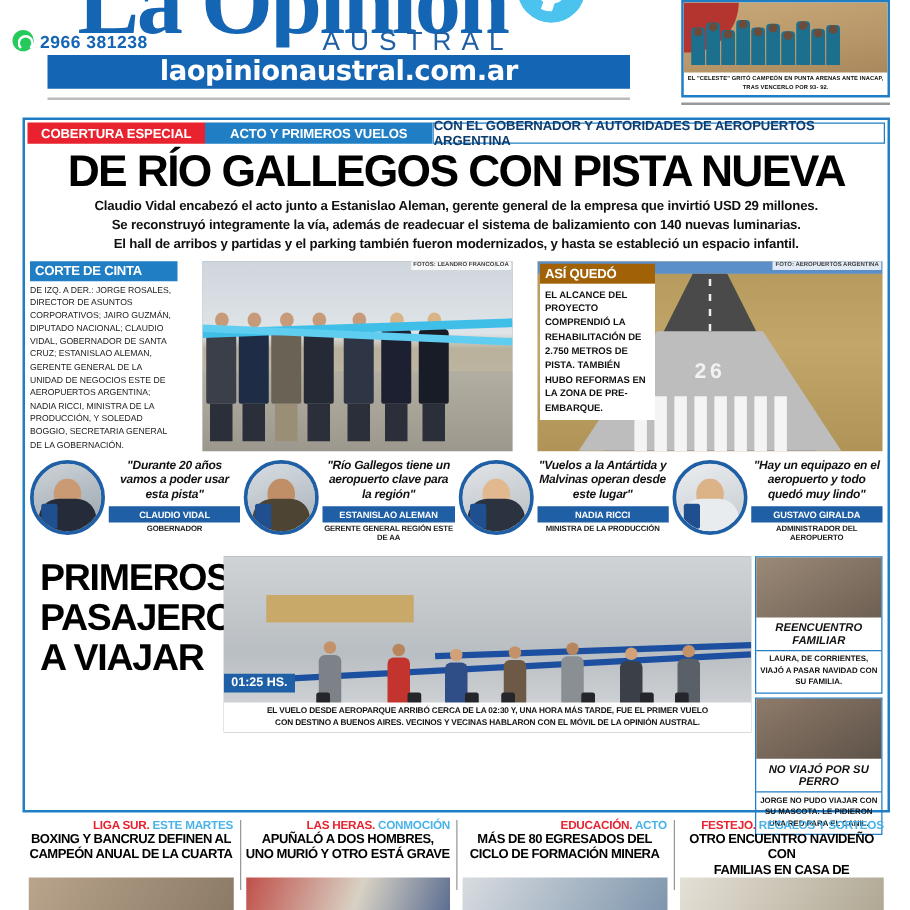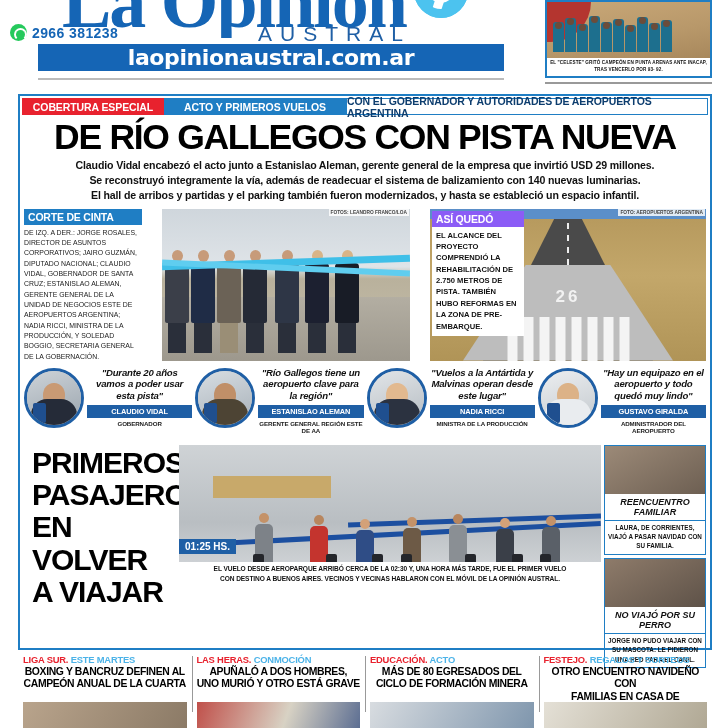"ASÍ QUEDÓ" .asiq-tag { background: #8b5cf6 -> #a16207 }
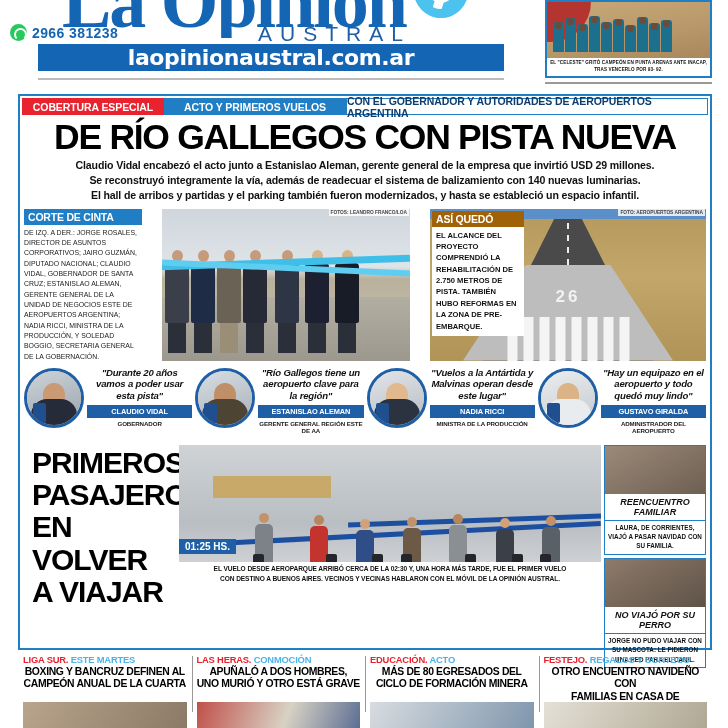"EN VOLVER" div { html: <div>EN VOLVER</div> -> none }
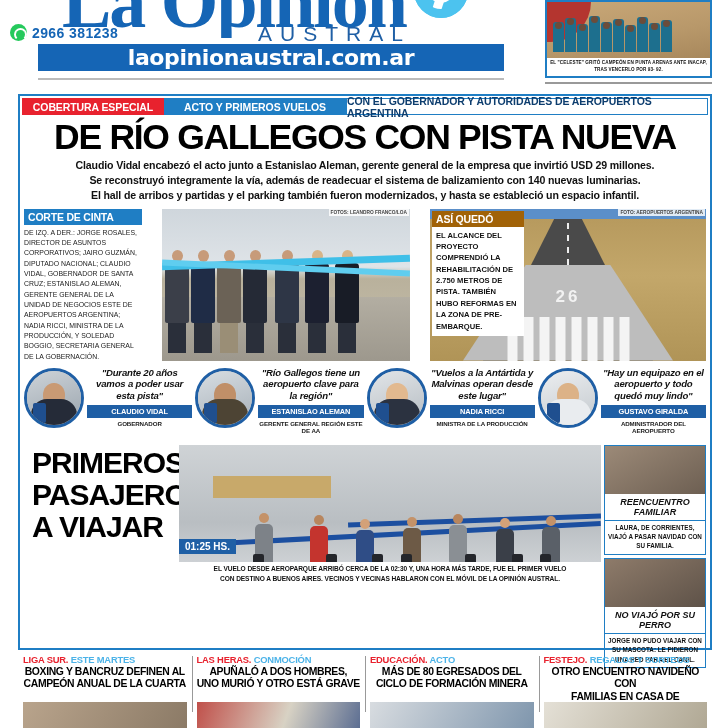"LIGA SUR. ESTE MARTES" .t-kick { text-align: left -> right }
